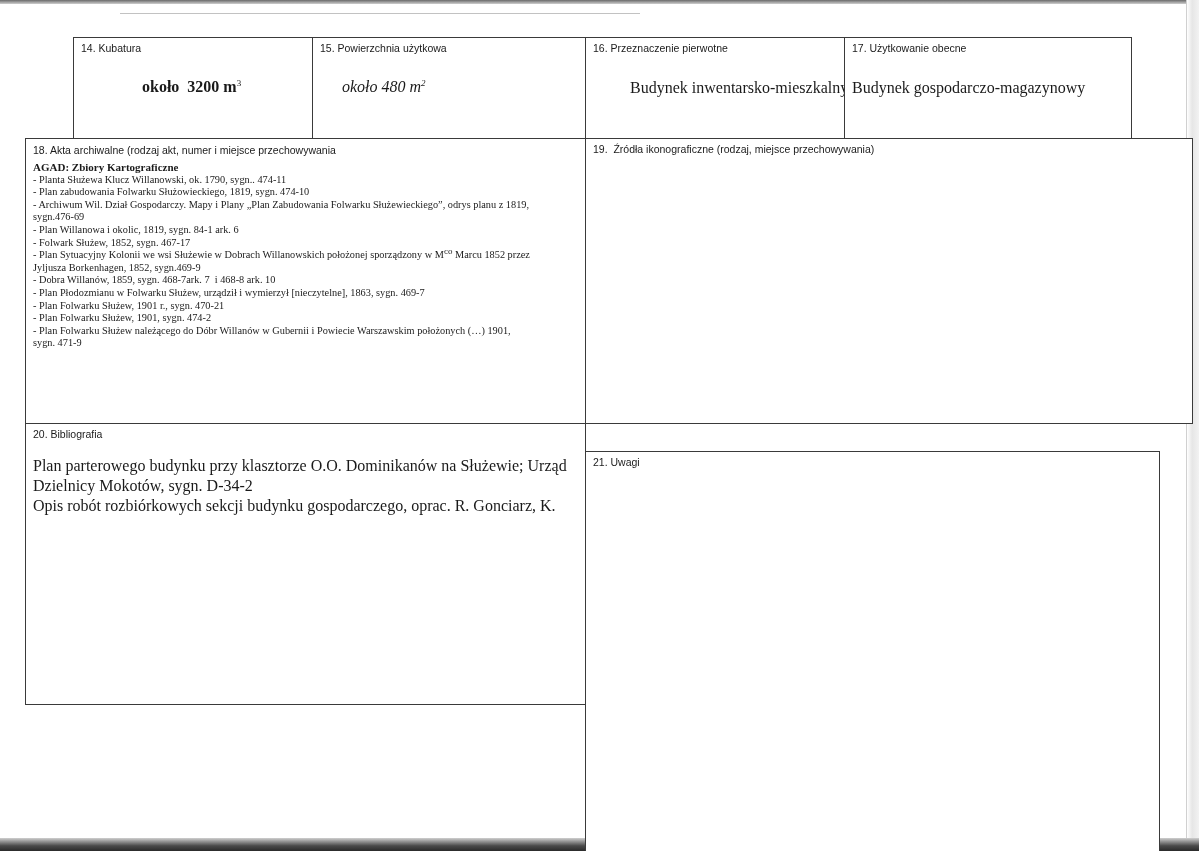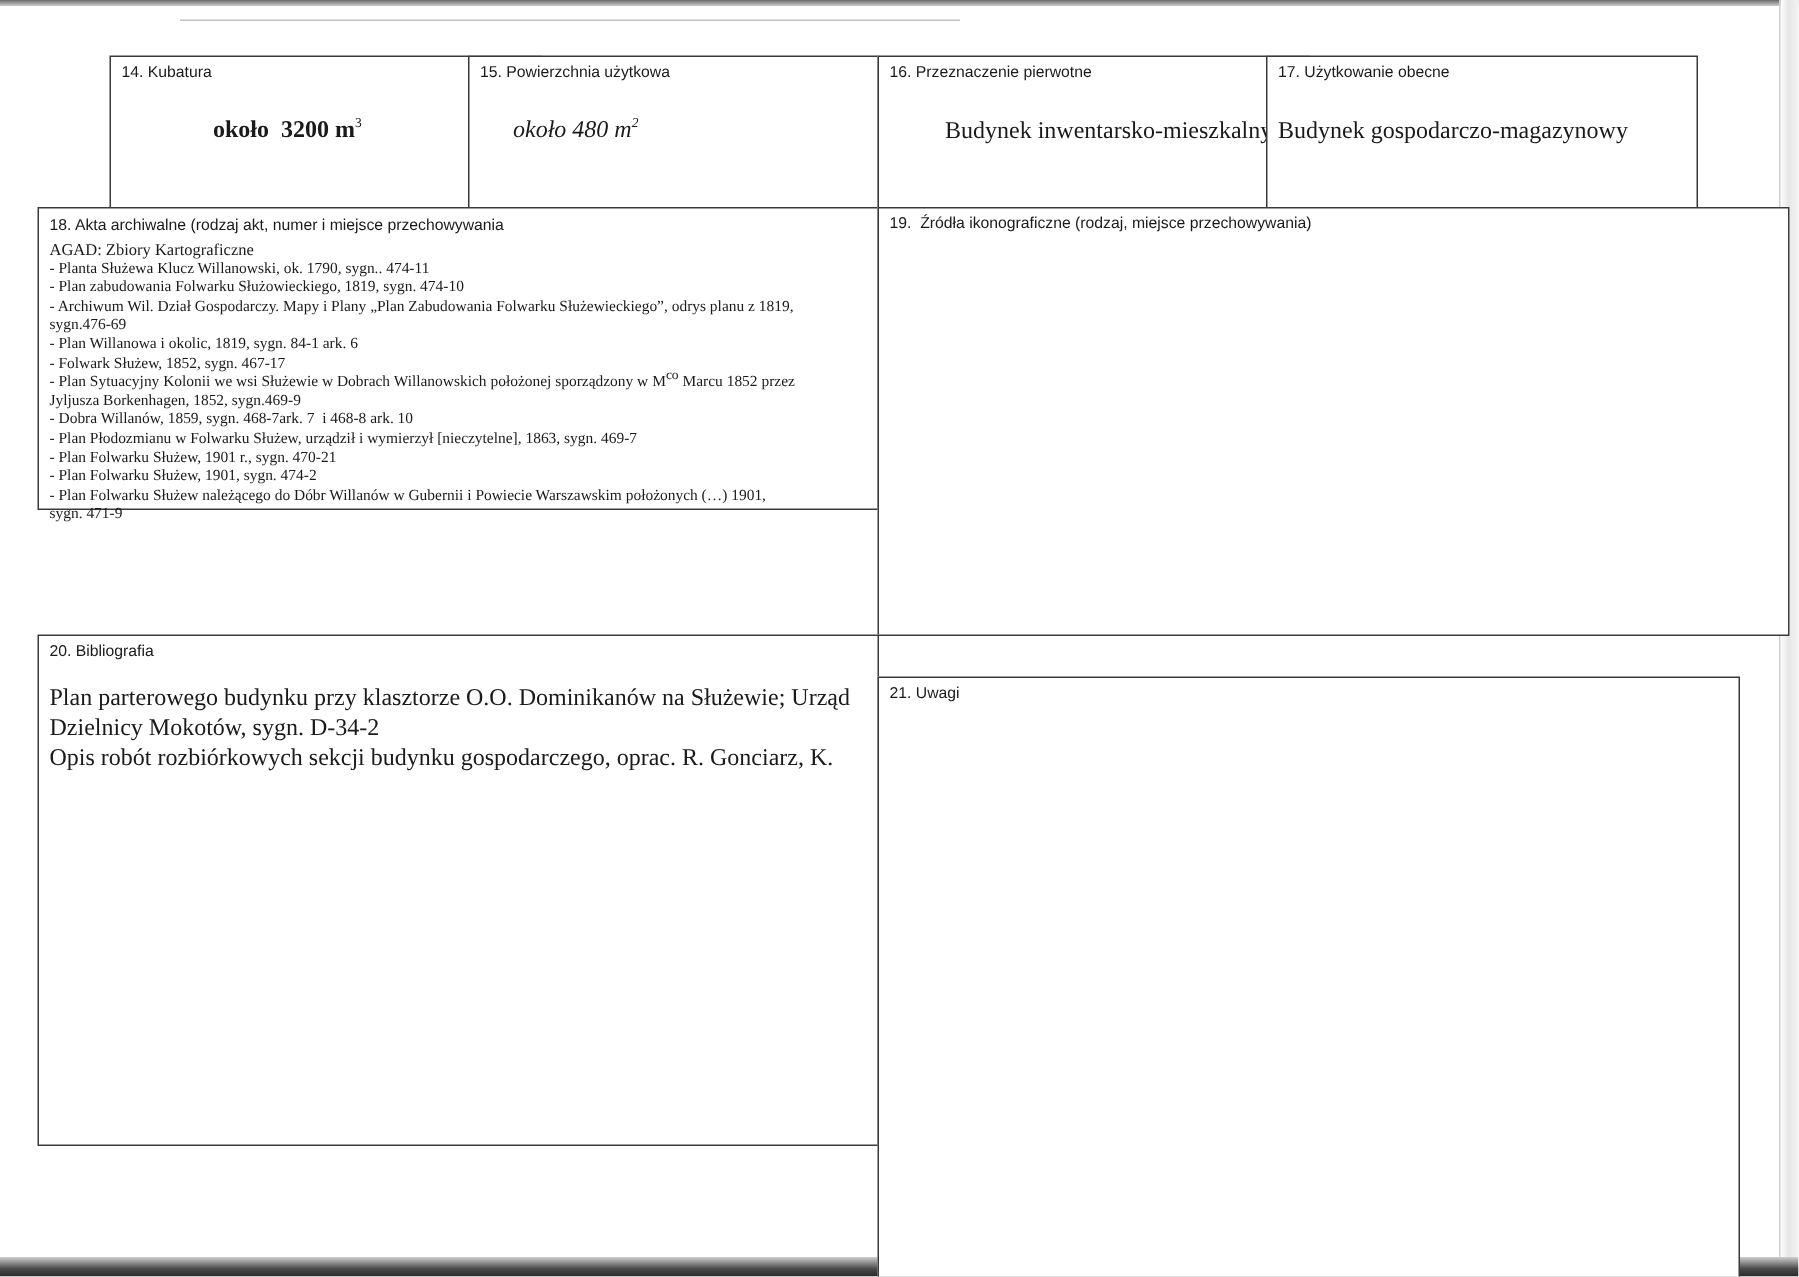"18. Akta archiwalne (rodzaj akt," div.cell { height: 202px -> 286px }
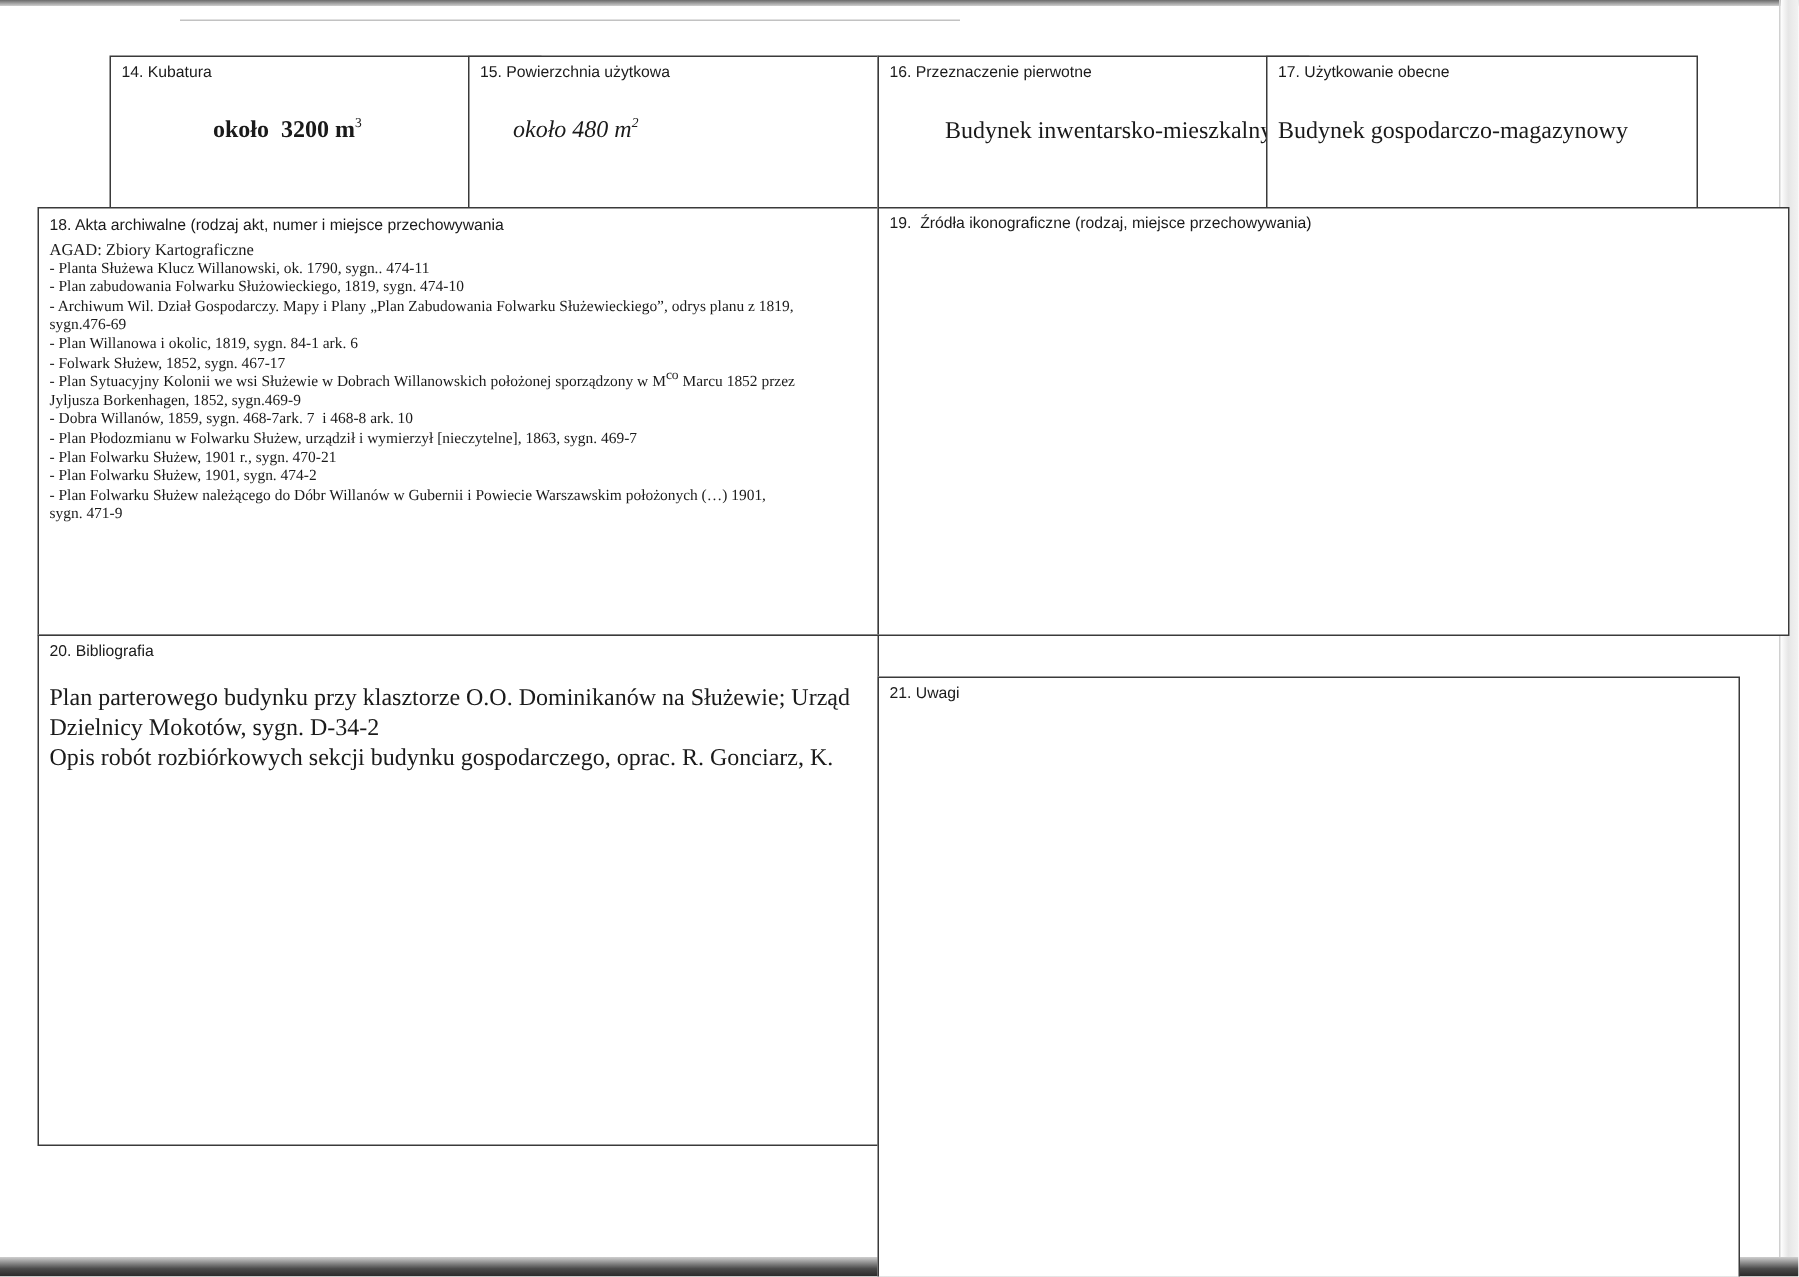"AGAD: Zbiory Kartograficzne" .archive .head { font-weight: normal -> bold }
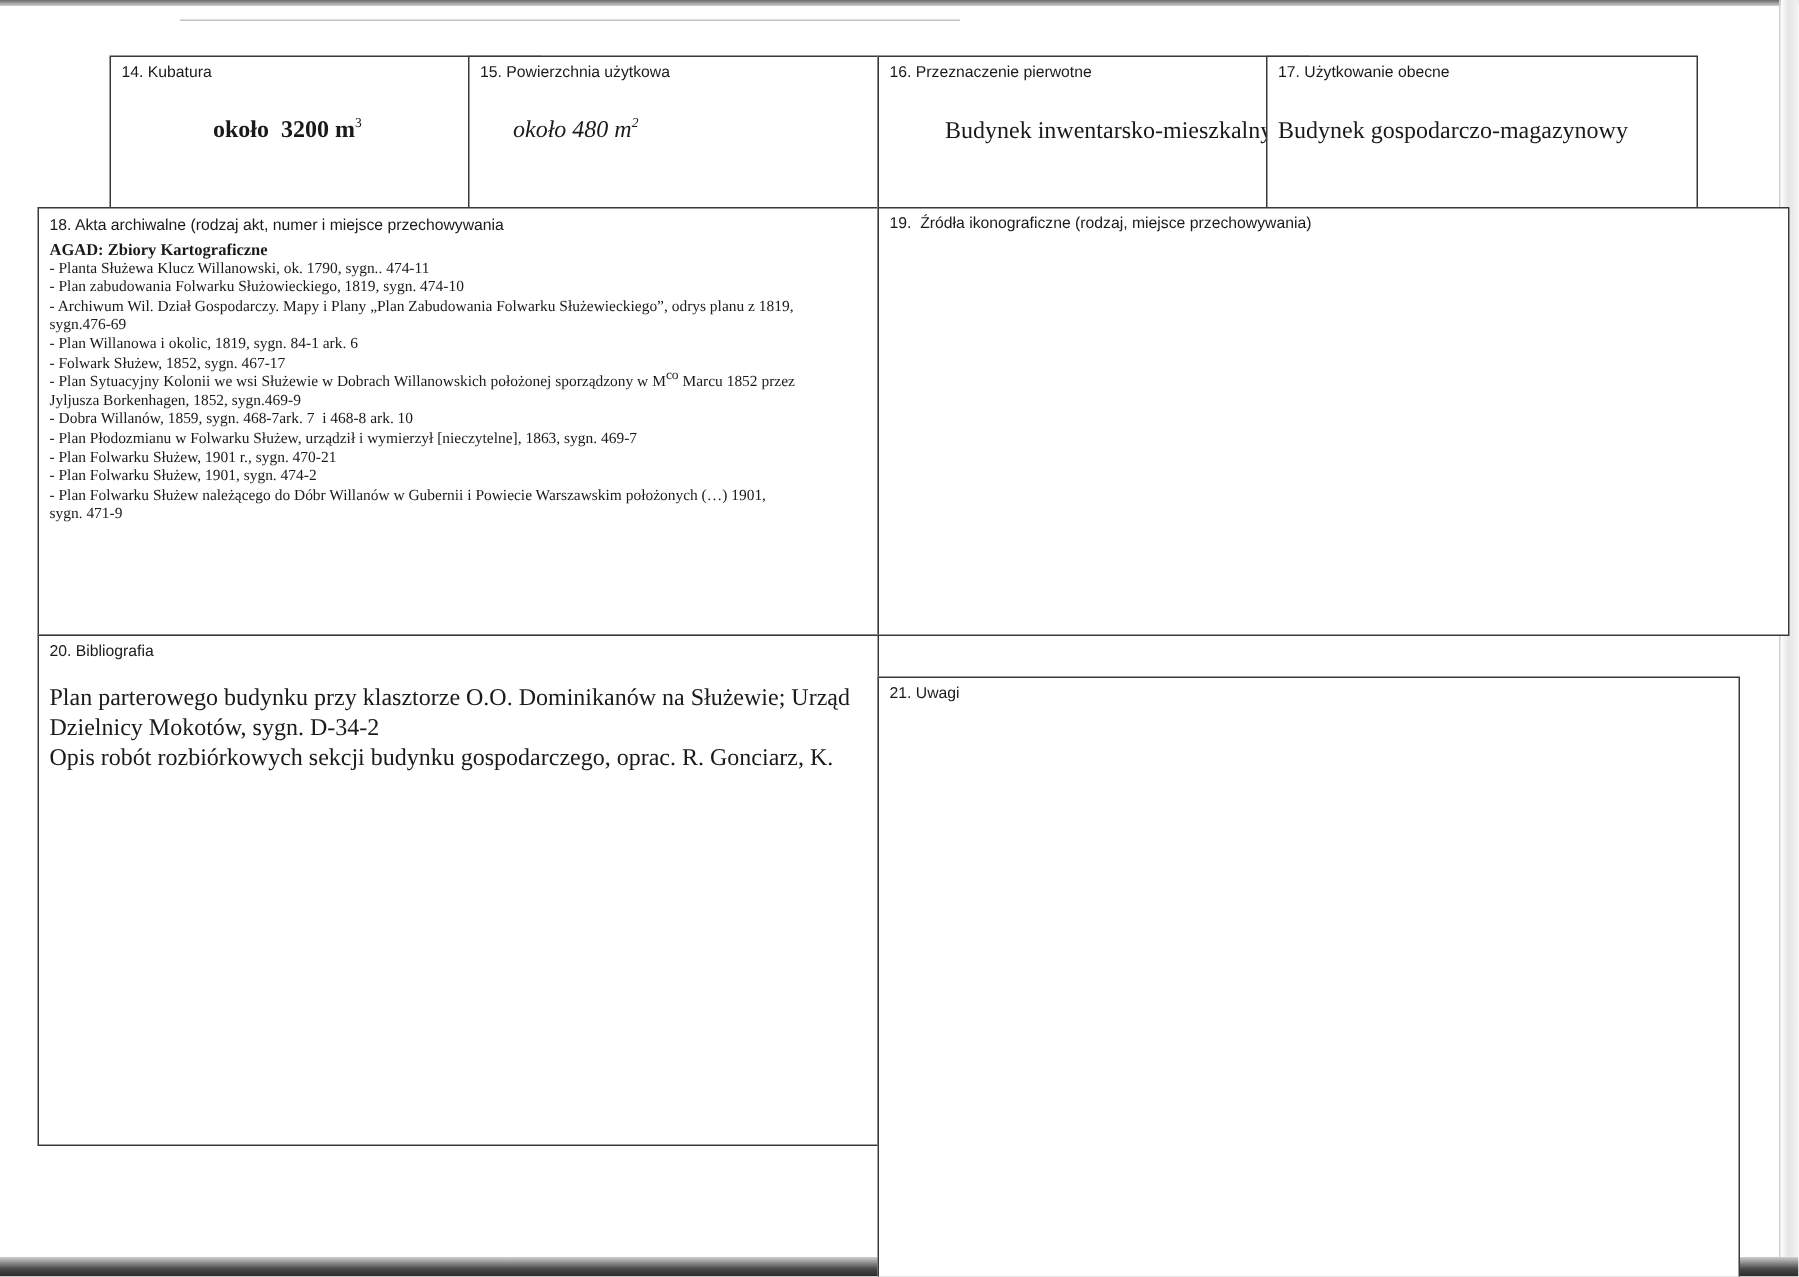"20. Bibliografia" div.cell { height: 341px -> 282px }
